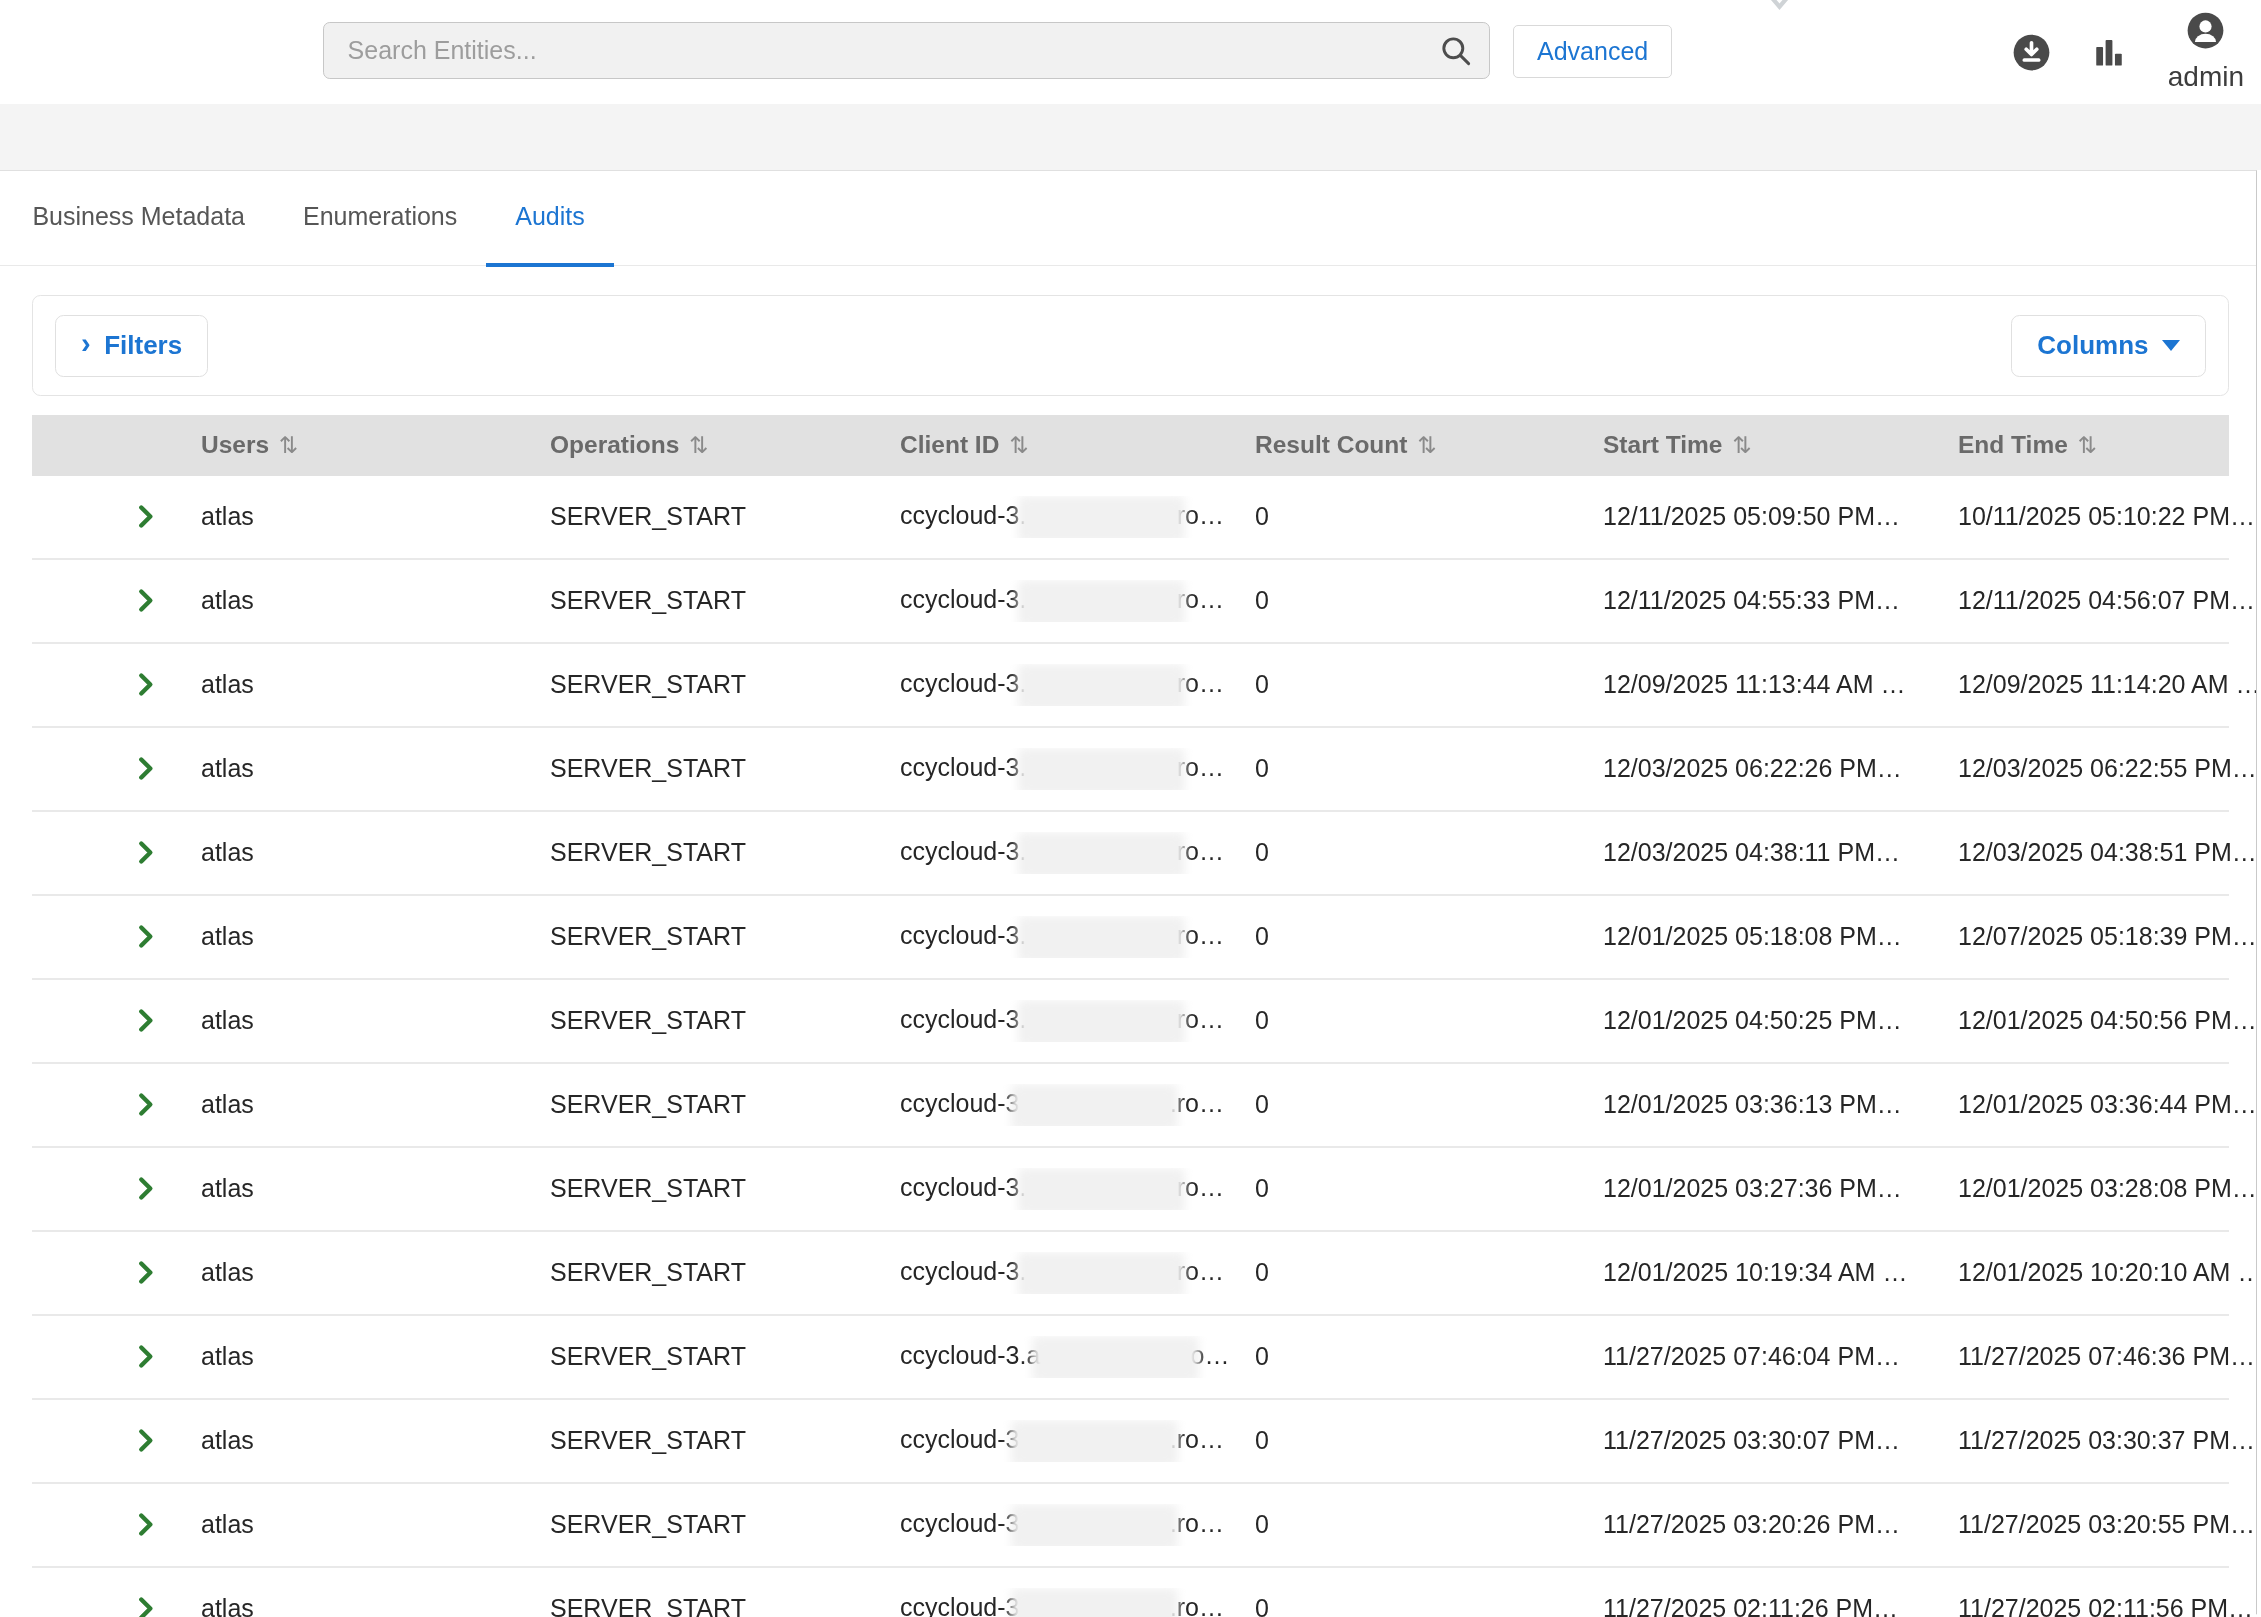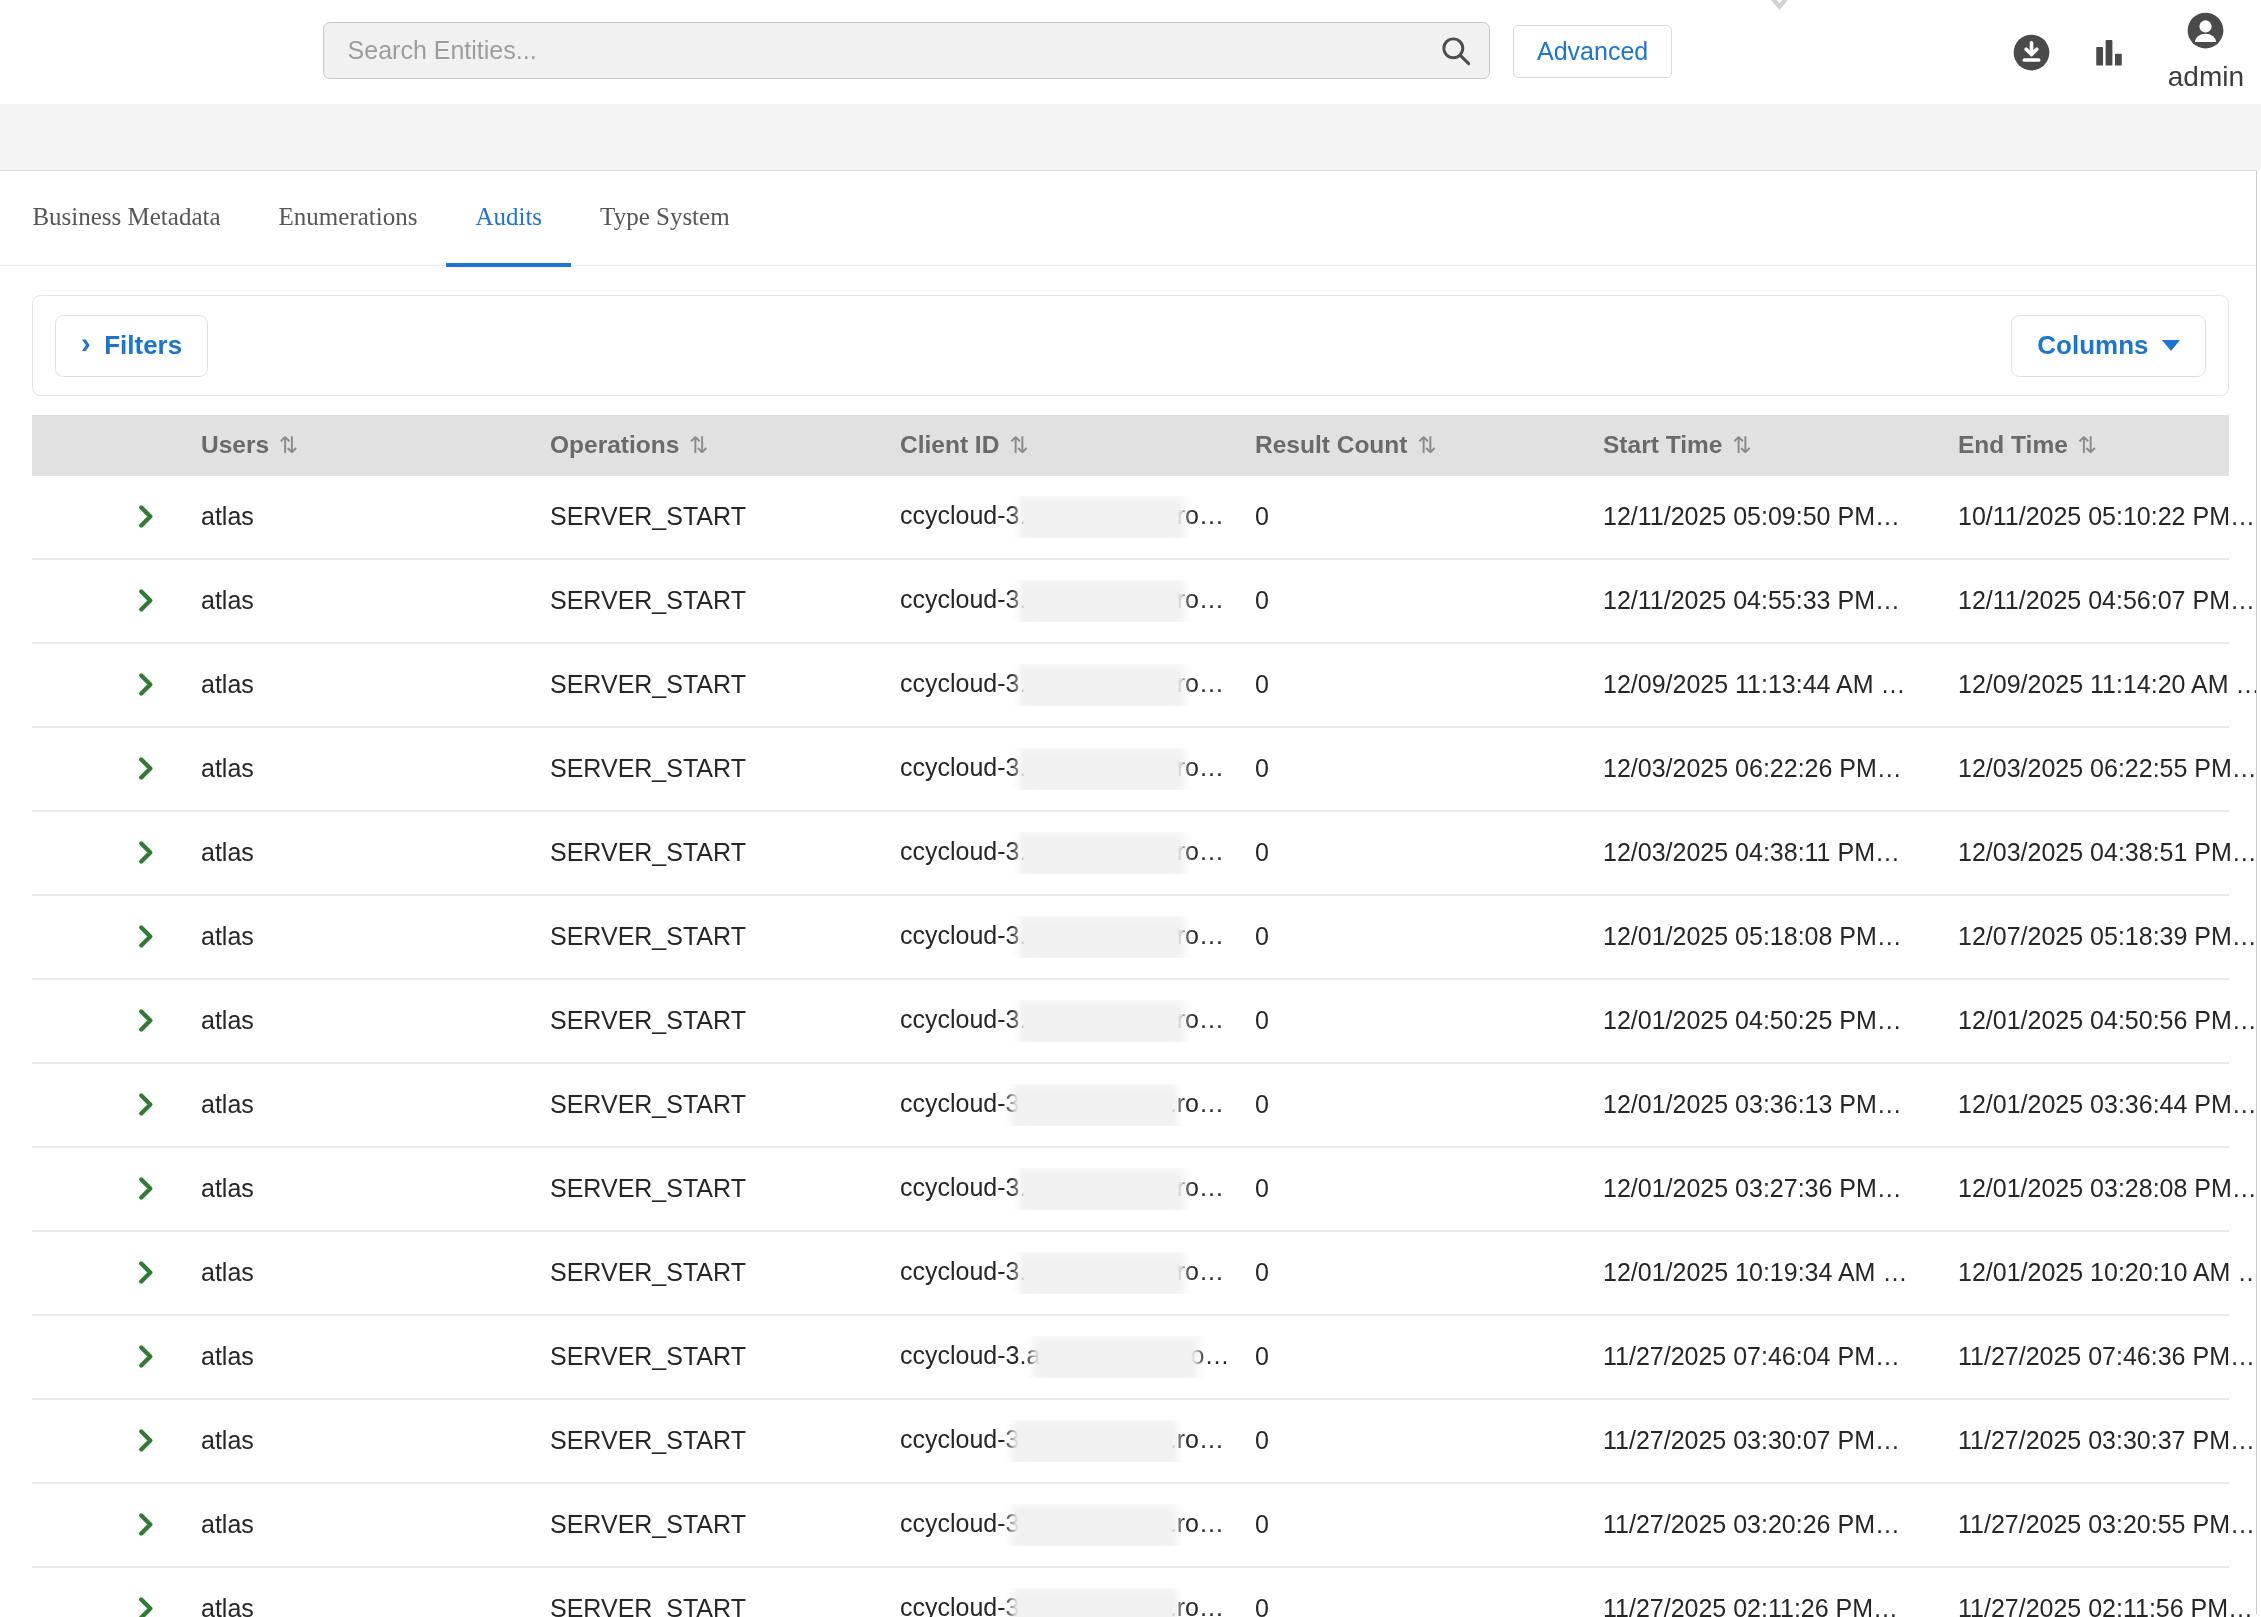"Business Metadata" .tab { font-family: Liberation Serif, serif -> none }
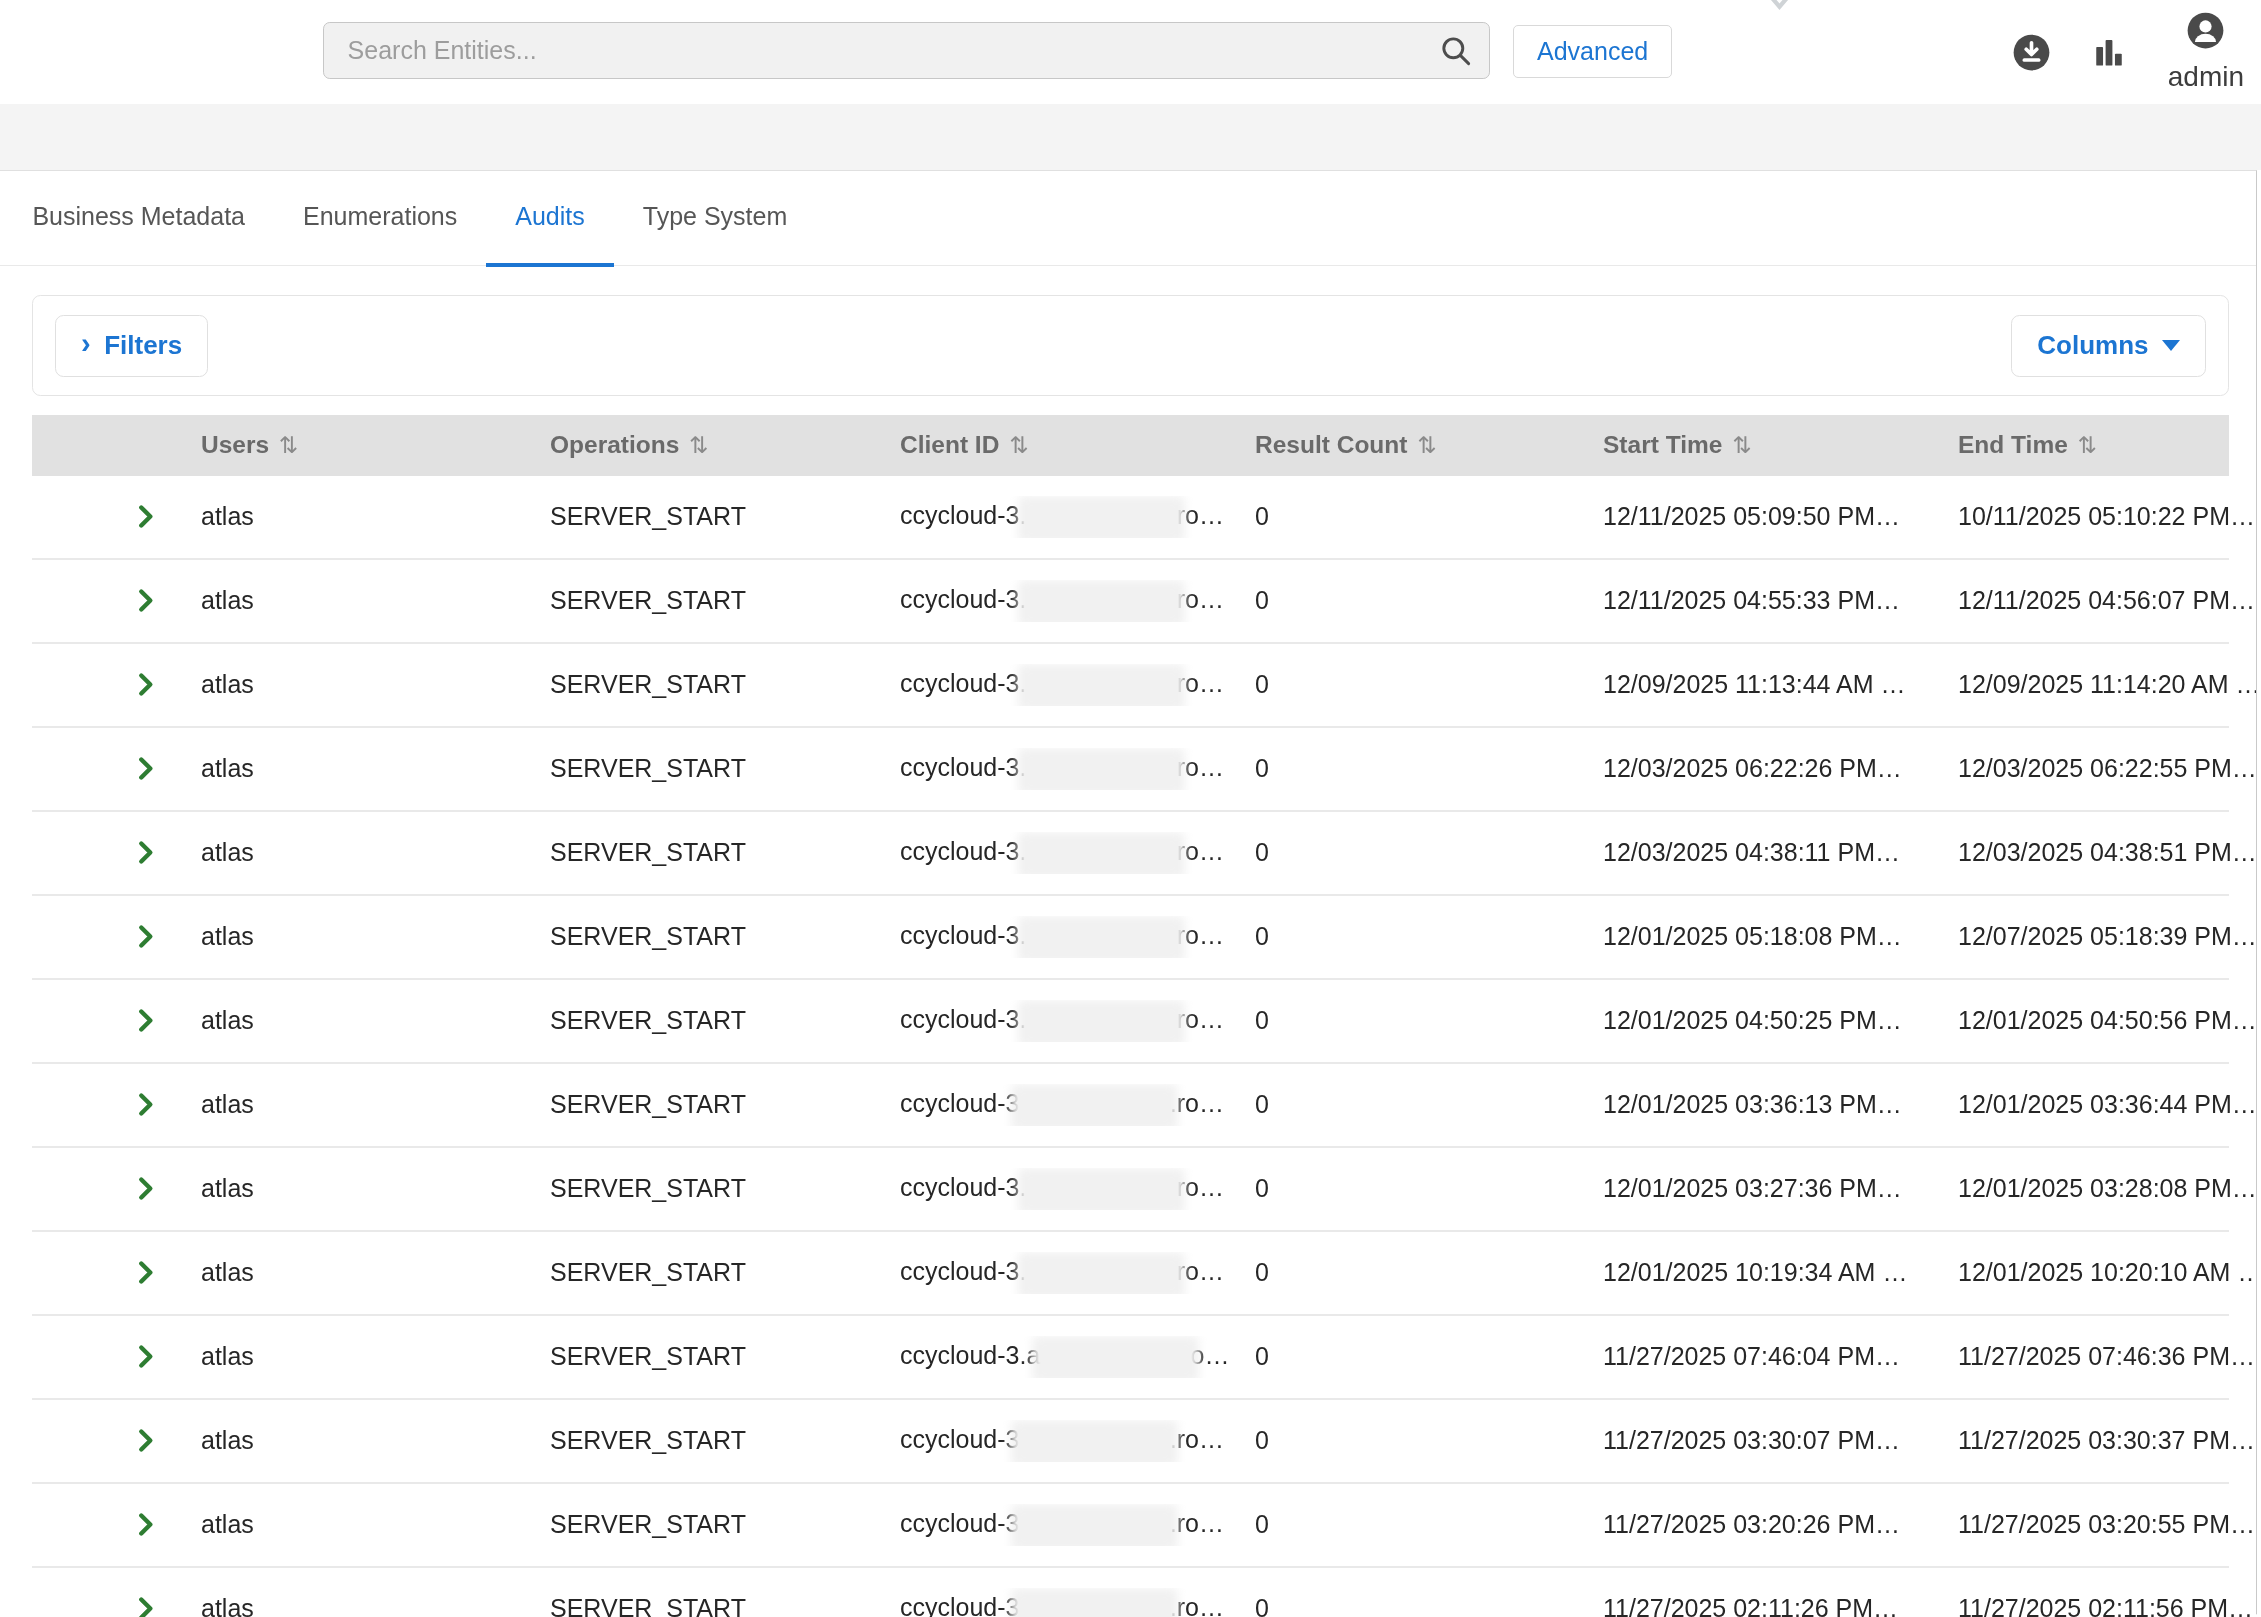"Type System" div.tab { html: <div>Type System</div> -> none }
